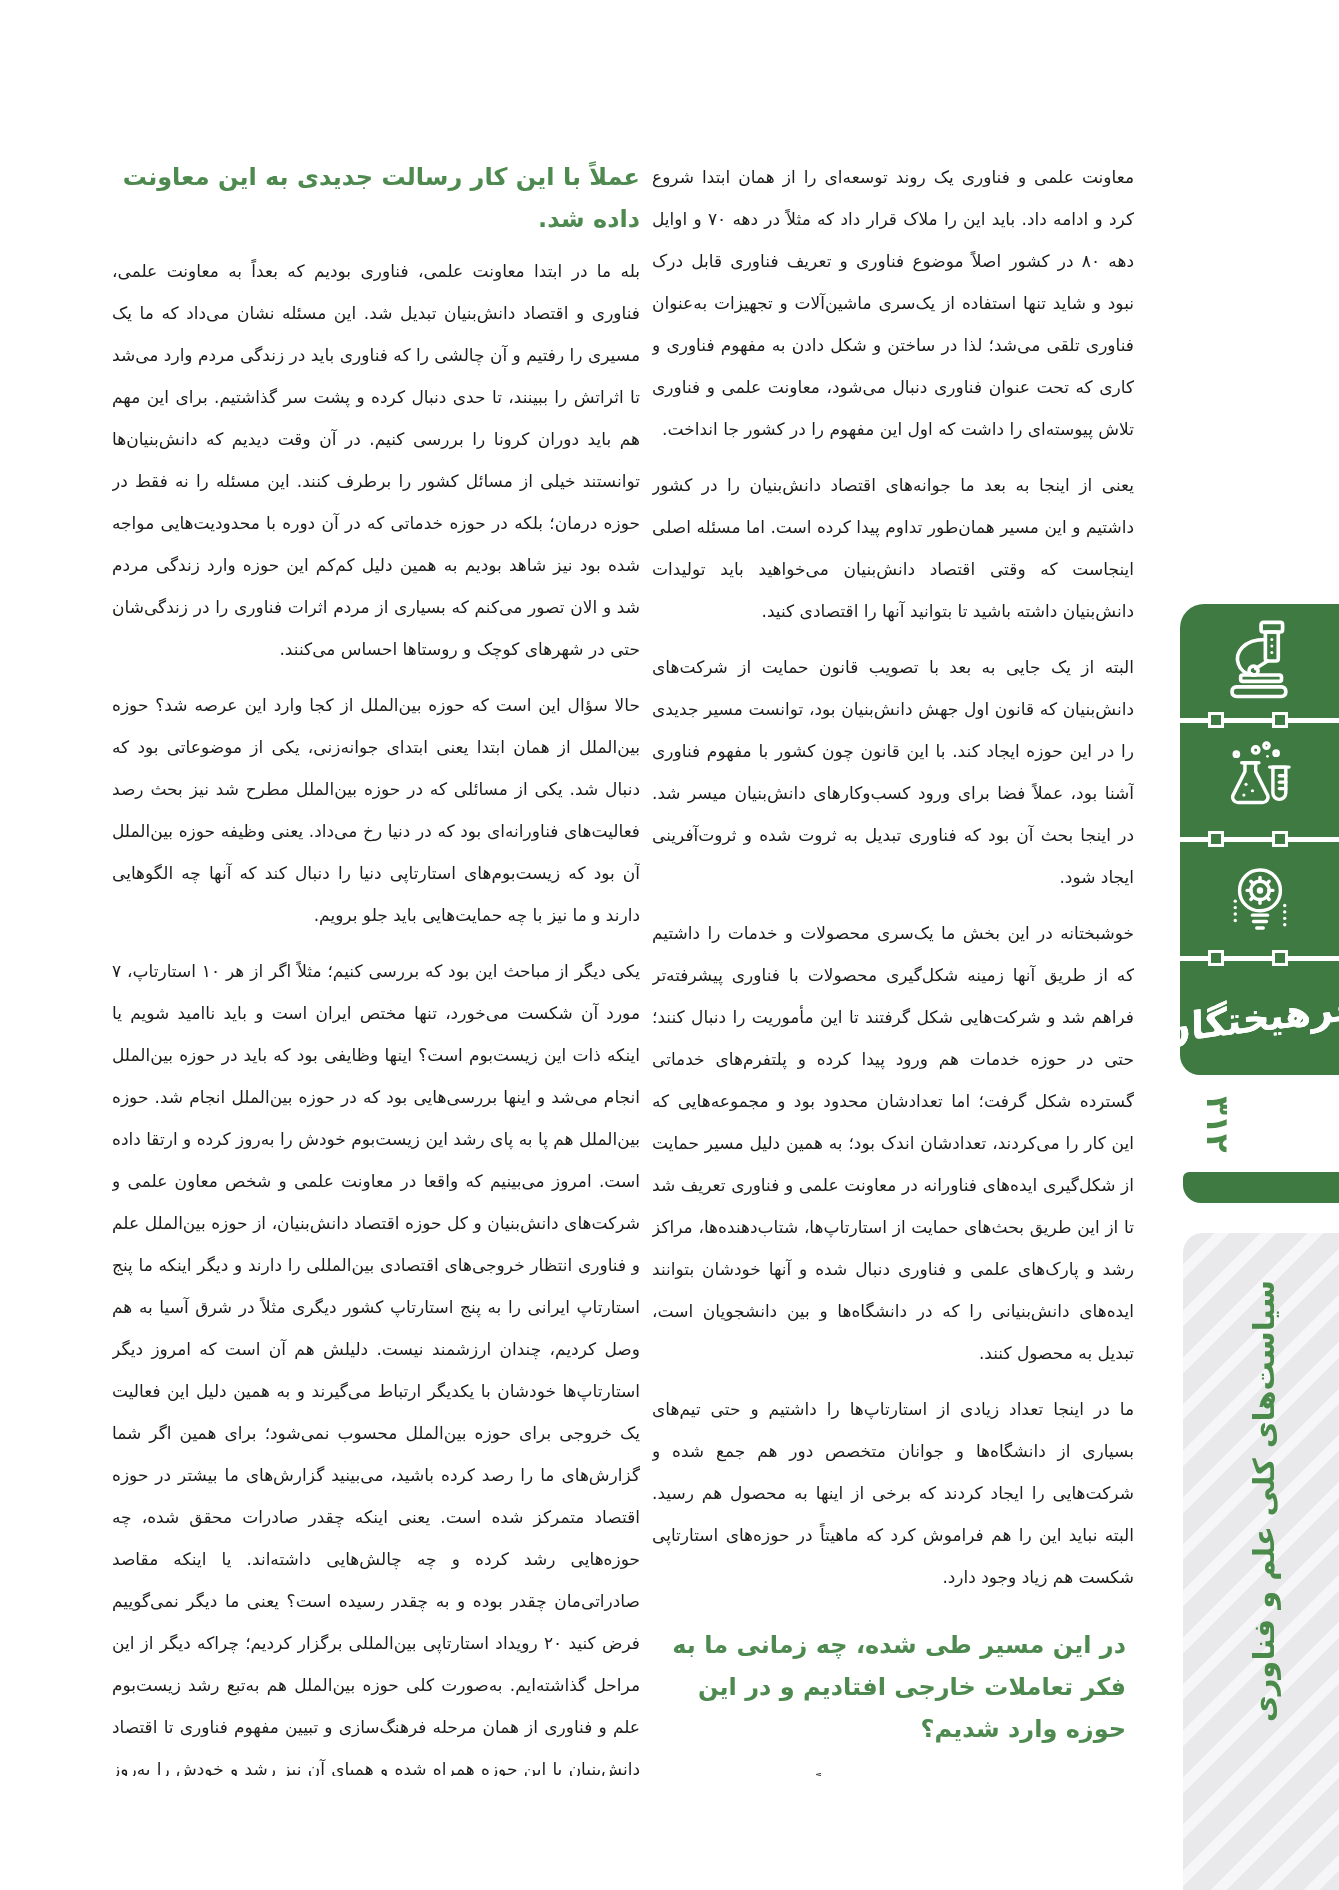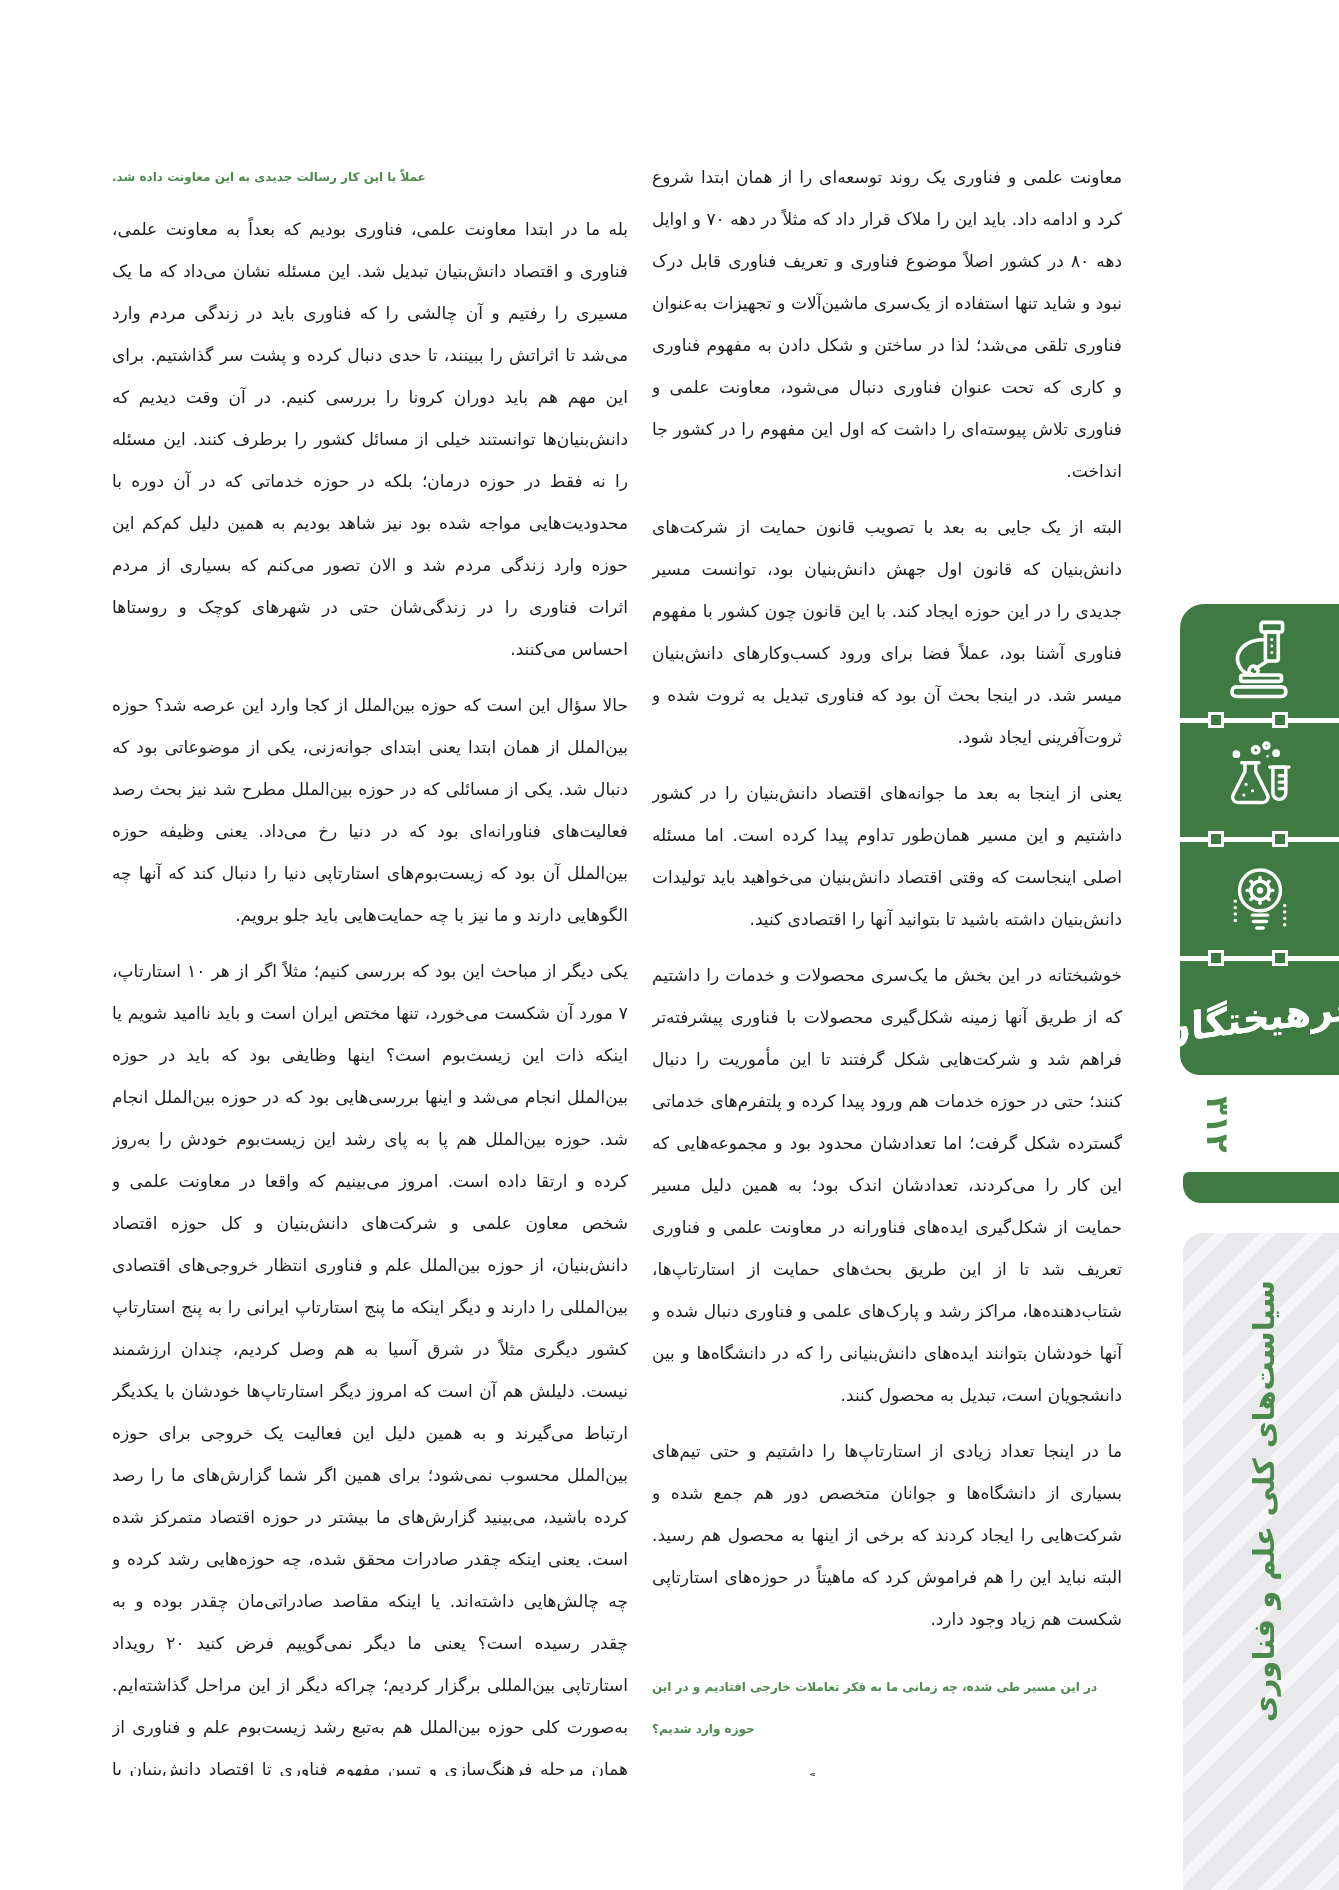"عملاً با این کار رسالت" .q-heading { font-size: 12px -> 24px; text-align: left -> right }
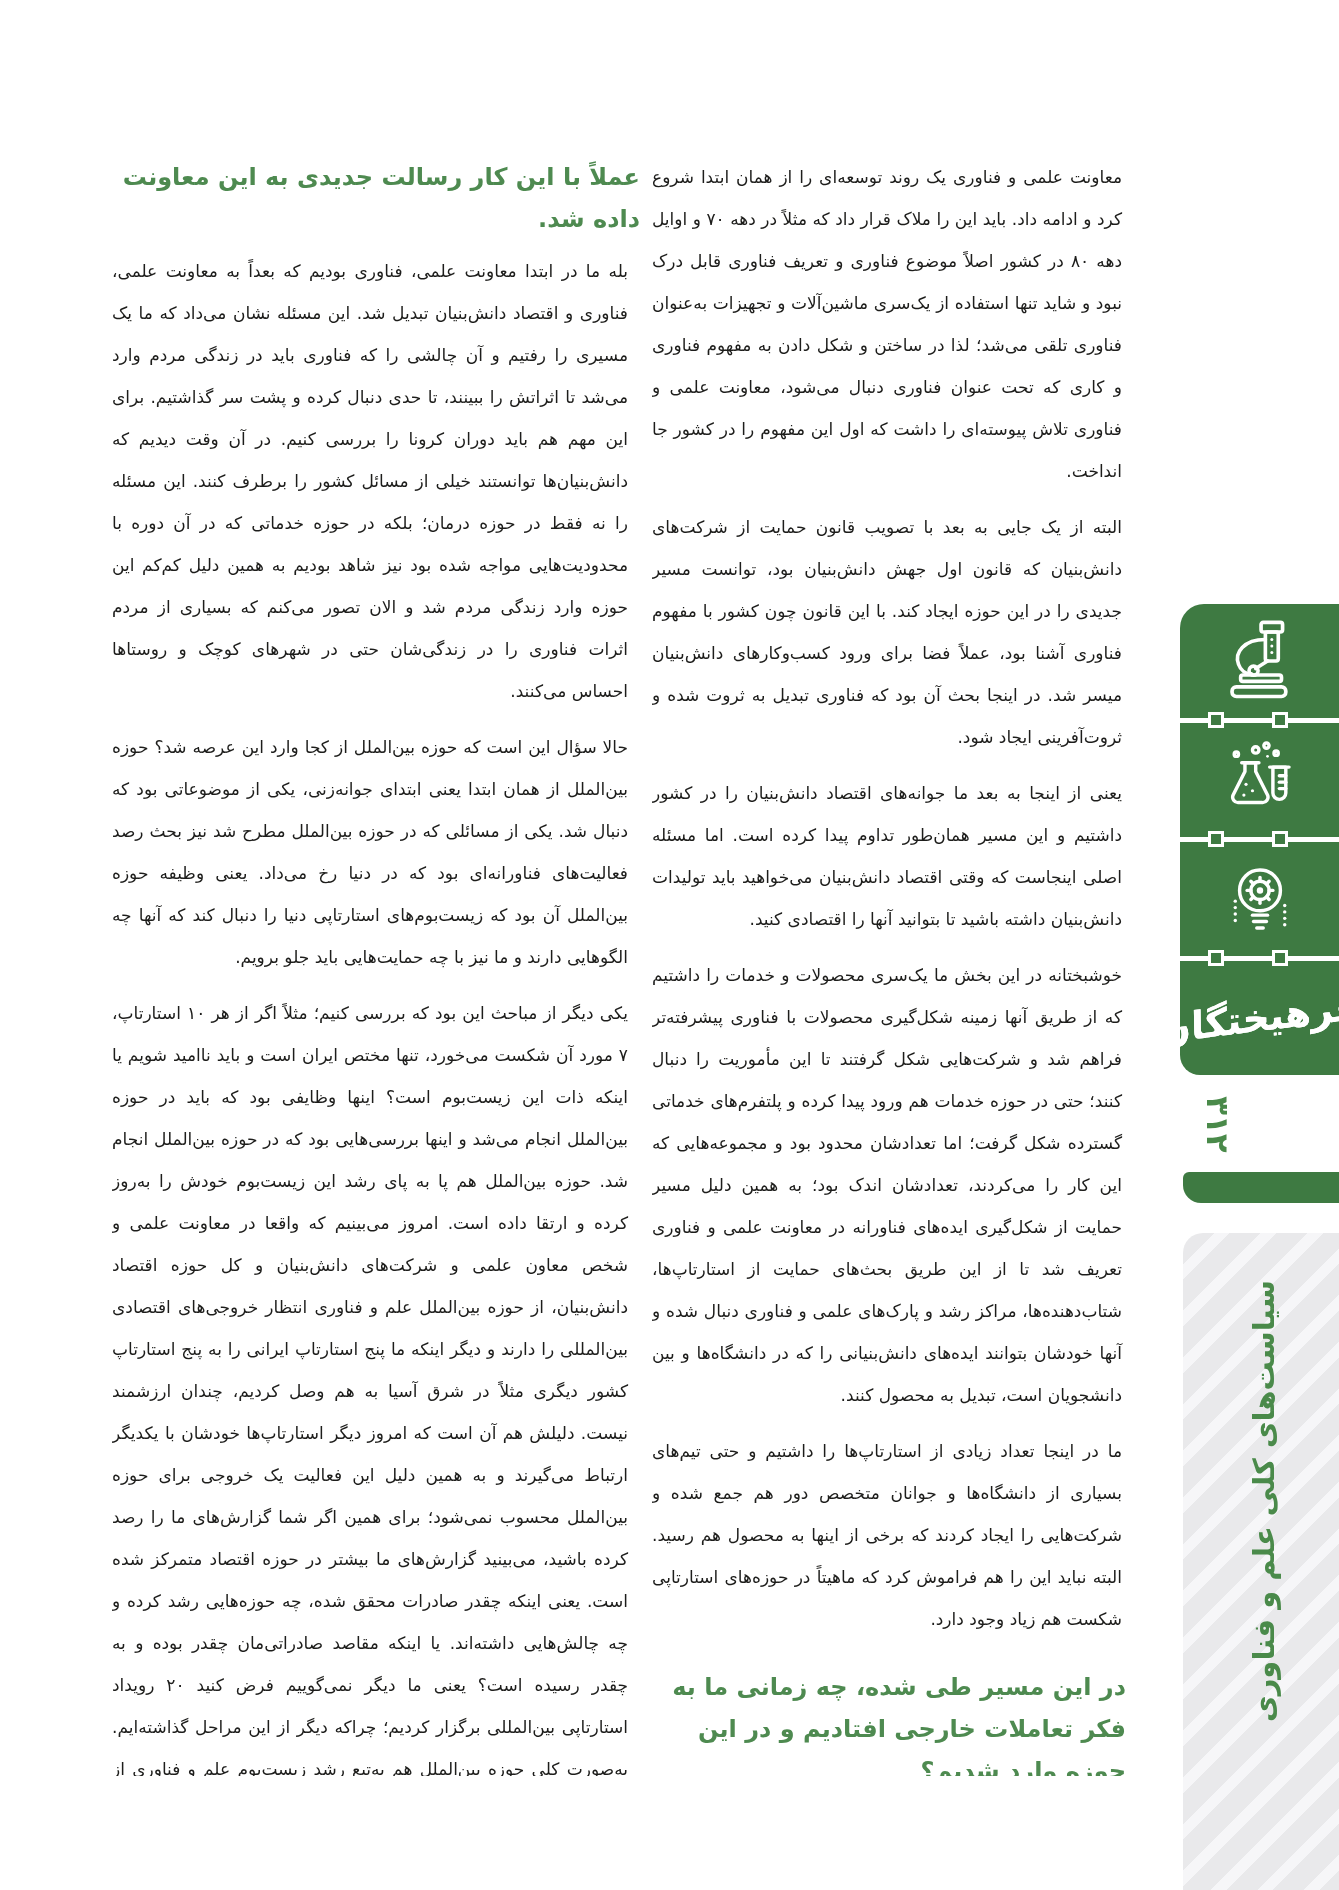"معاونت علمی و فناوری یک" .col p { margin: 0 12px 14px 0 -> 0 0 14px 0 }
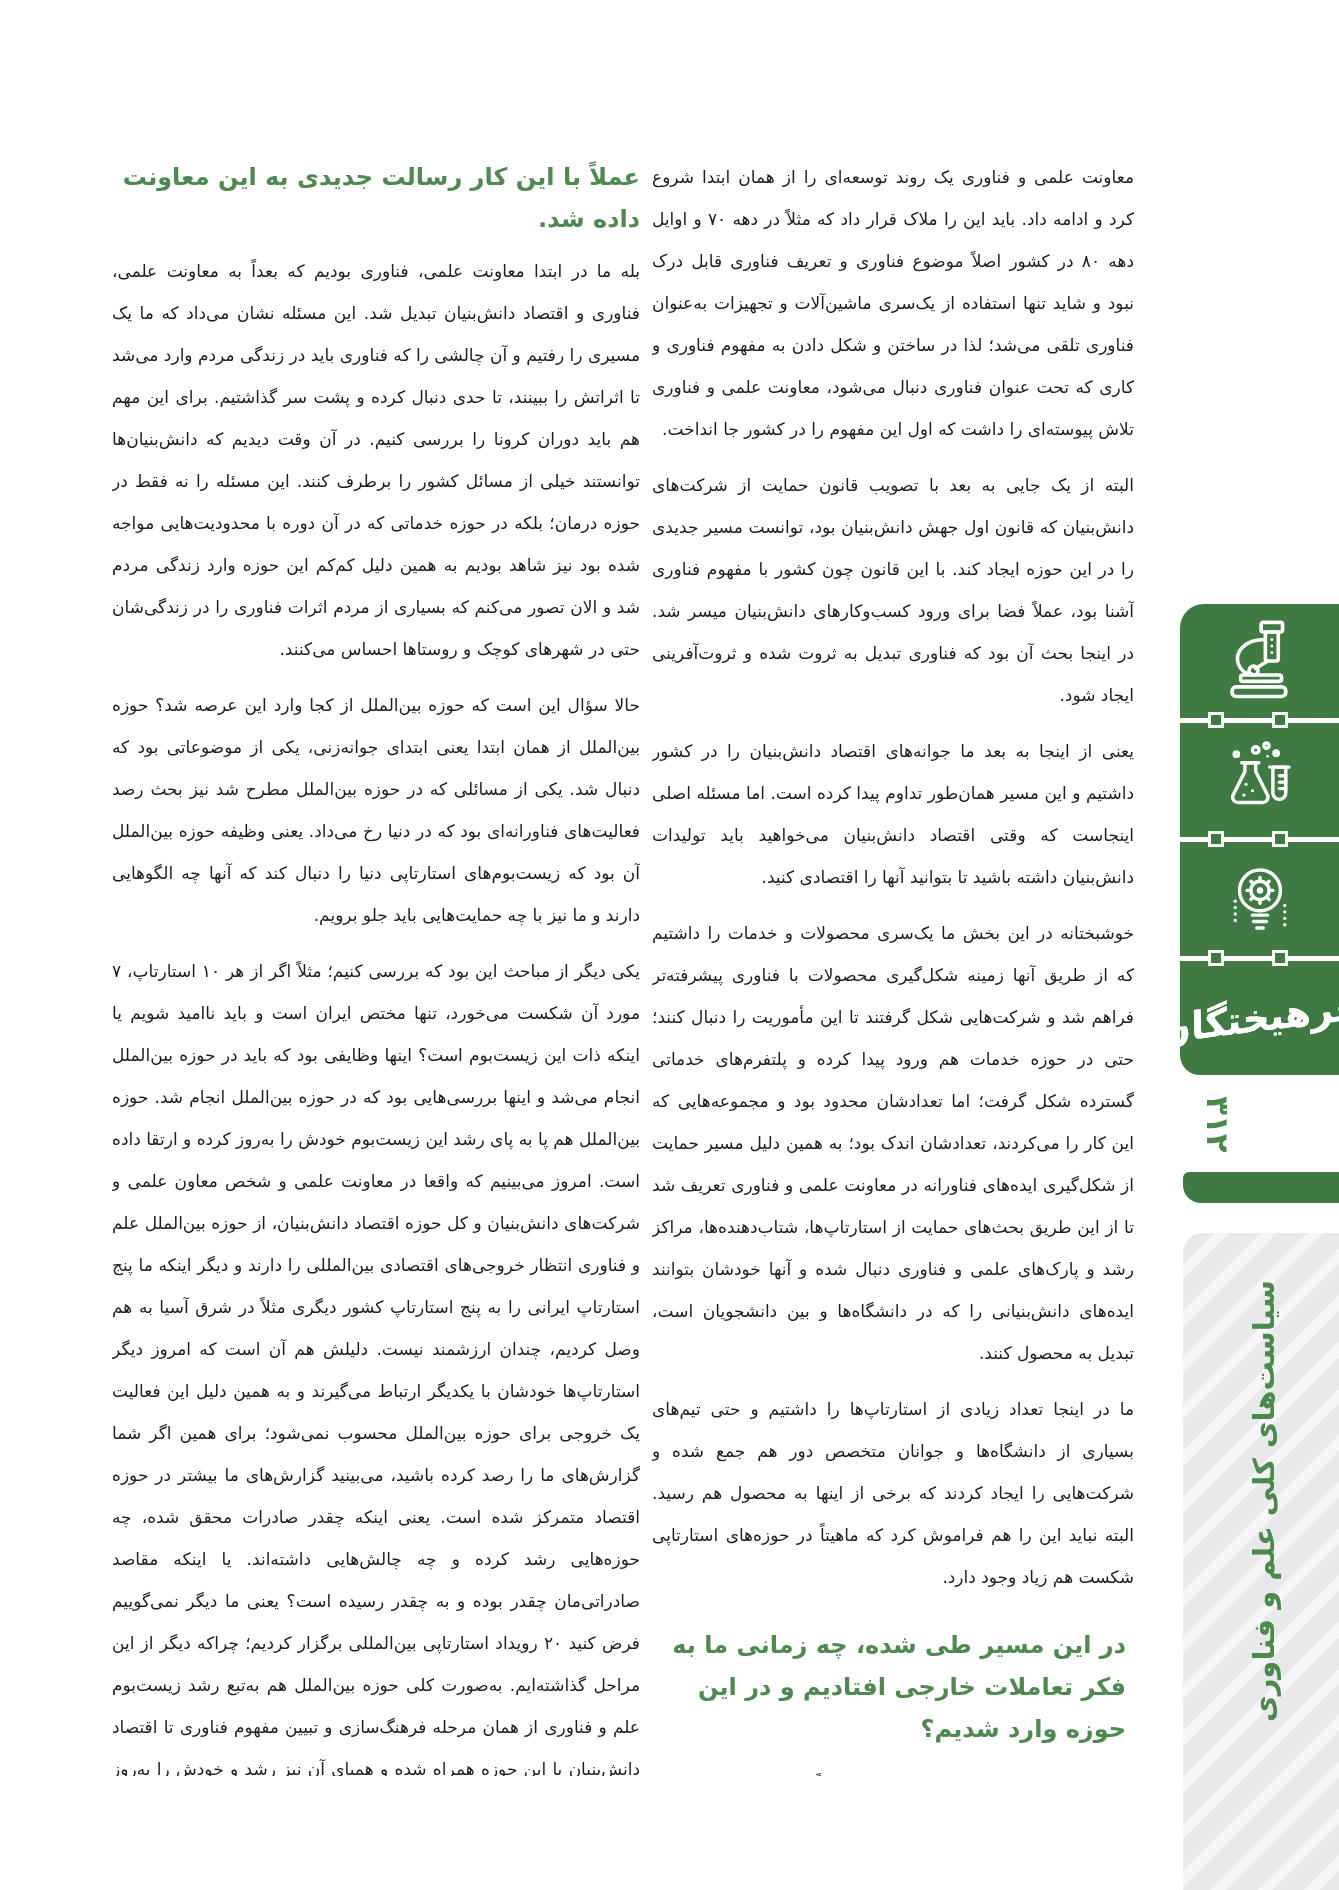"البته از یک جایی به" p { order: before "یعنی از اینجا به بعد" -> after "یعنی از اینجا به بعد" }
